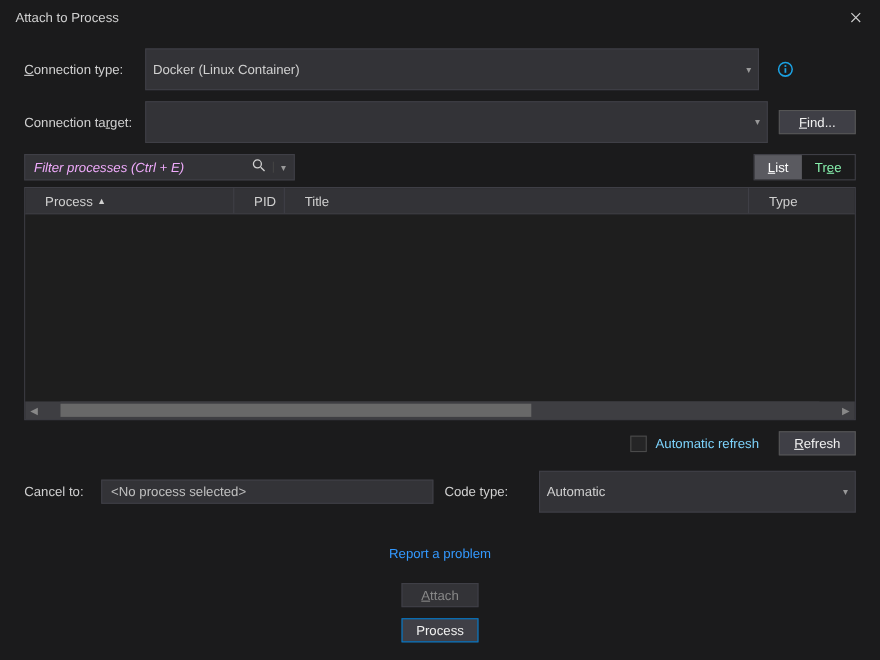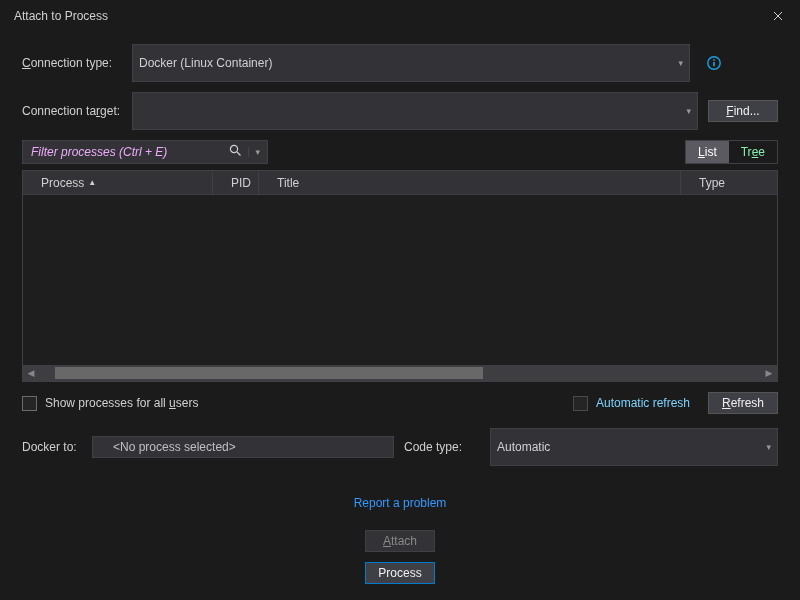"Show processes for all users" label.checkbox { html: <label> <span></span> <span>Show processes for all <span>u</span>sers</span> </label> -> none }
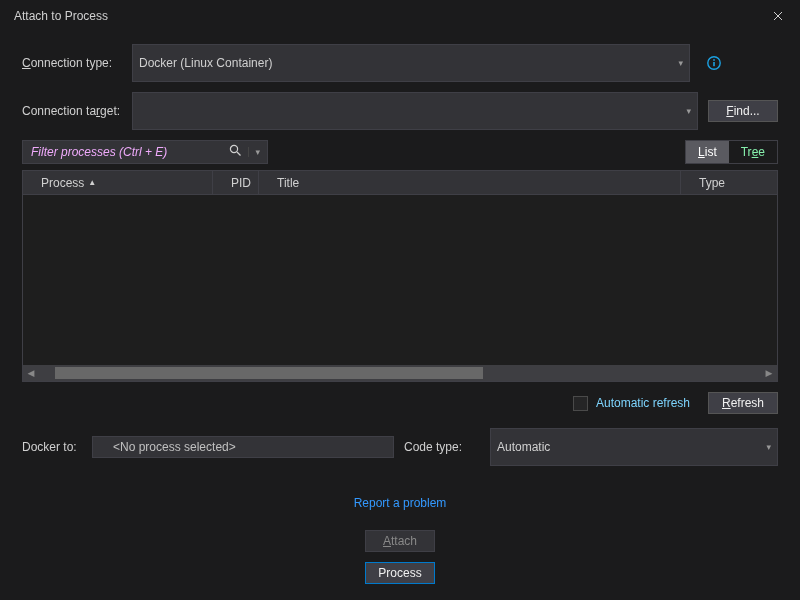"Docker to:" div { text: Docker -> Cancel }
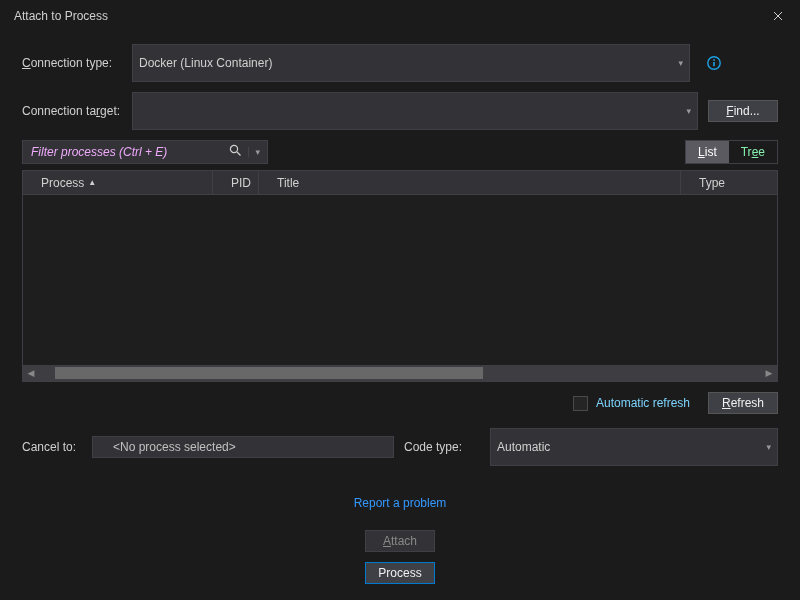"<No process selected>" .textfield { padding: 0 20px -> 0 8px }
